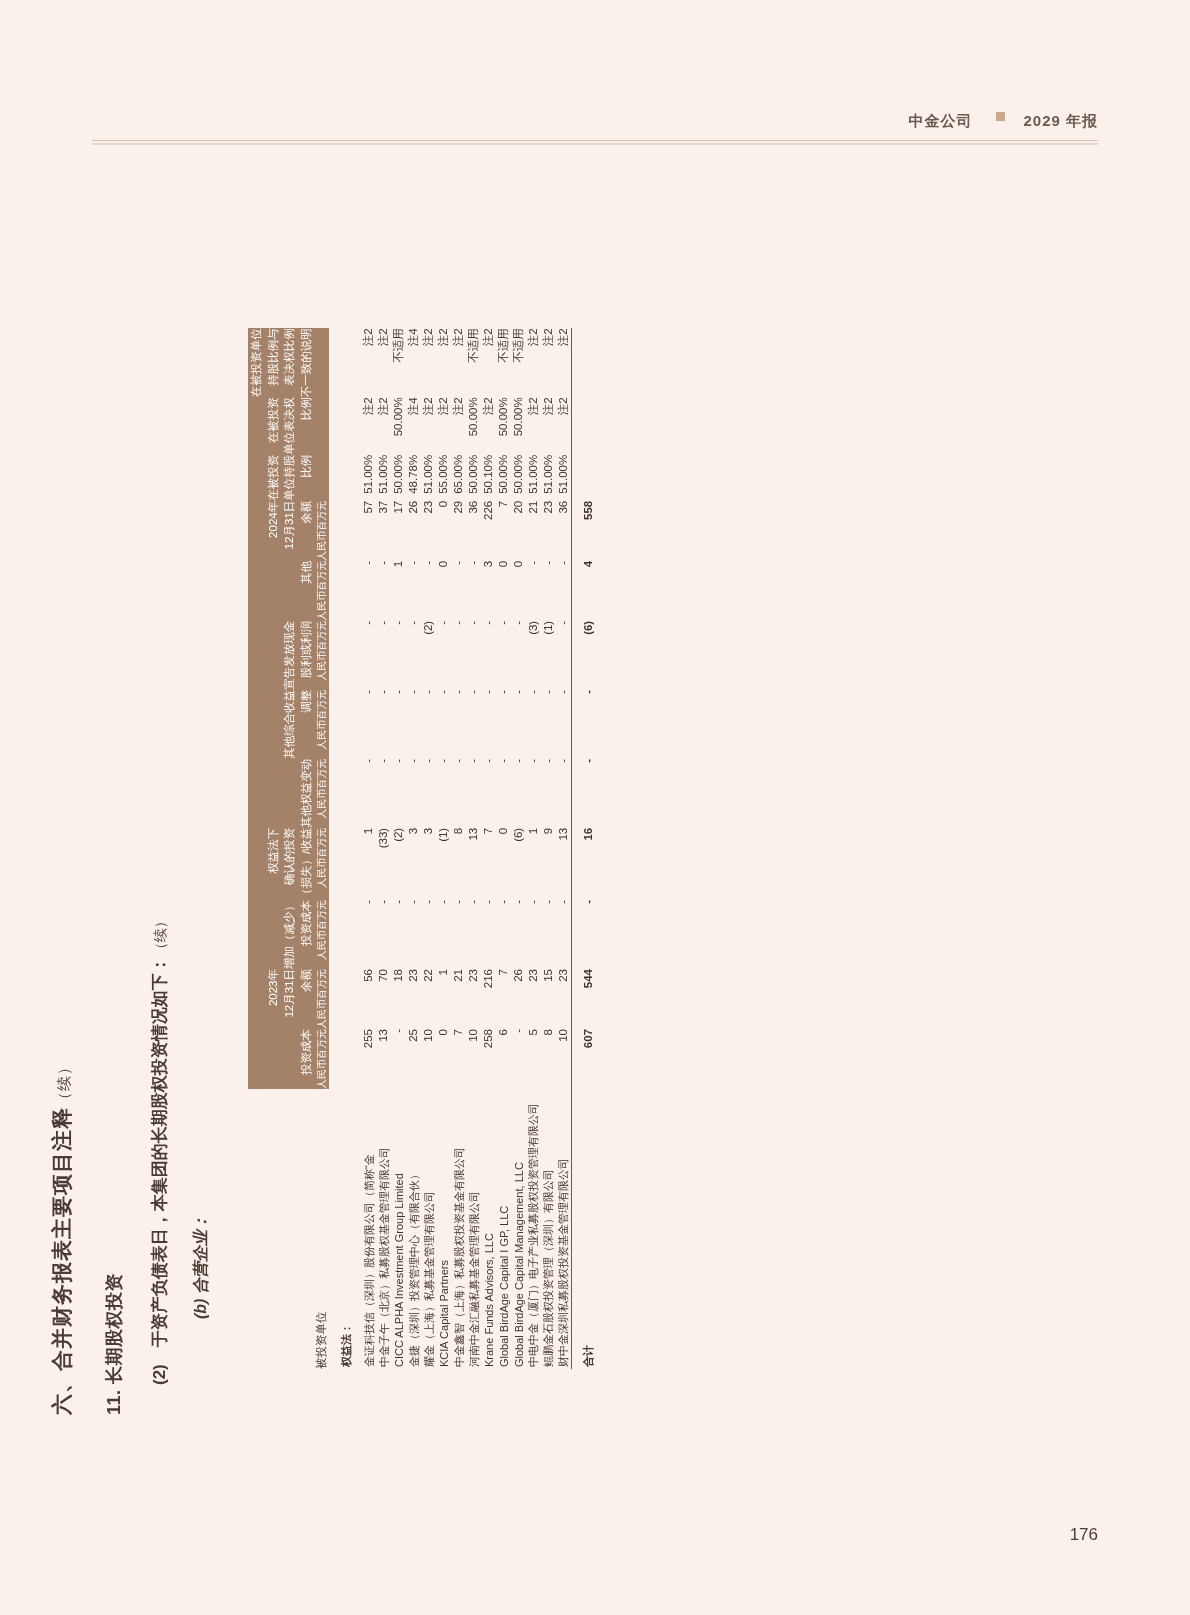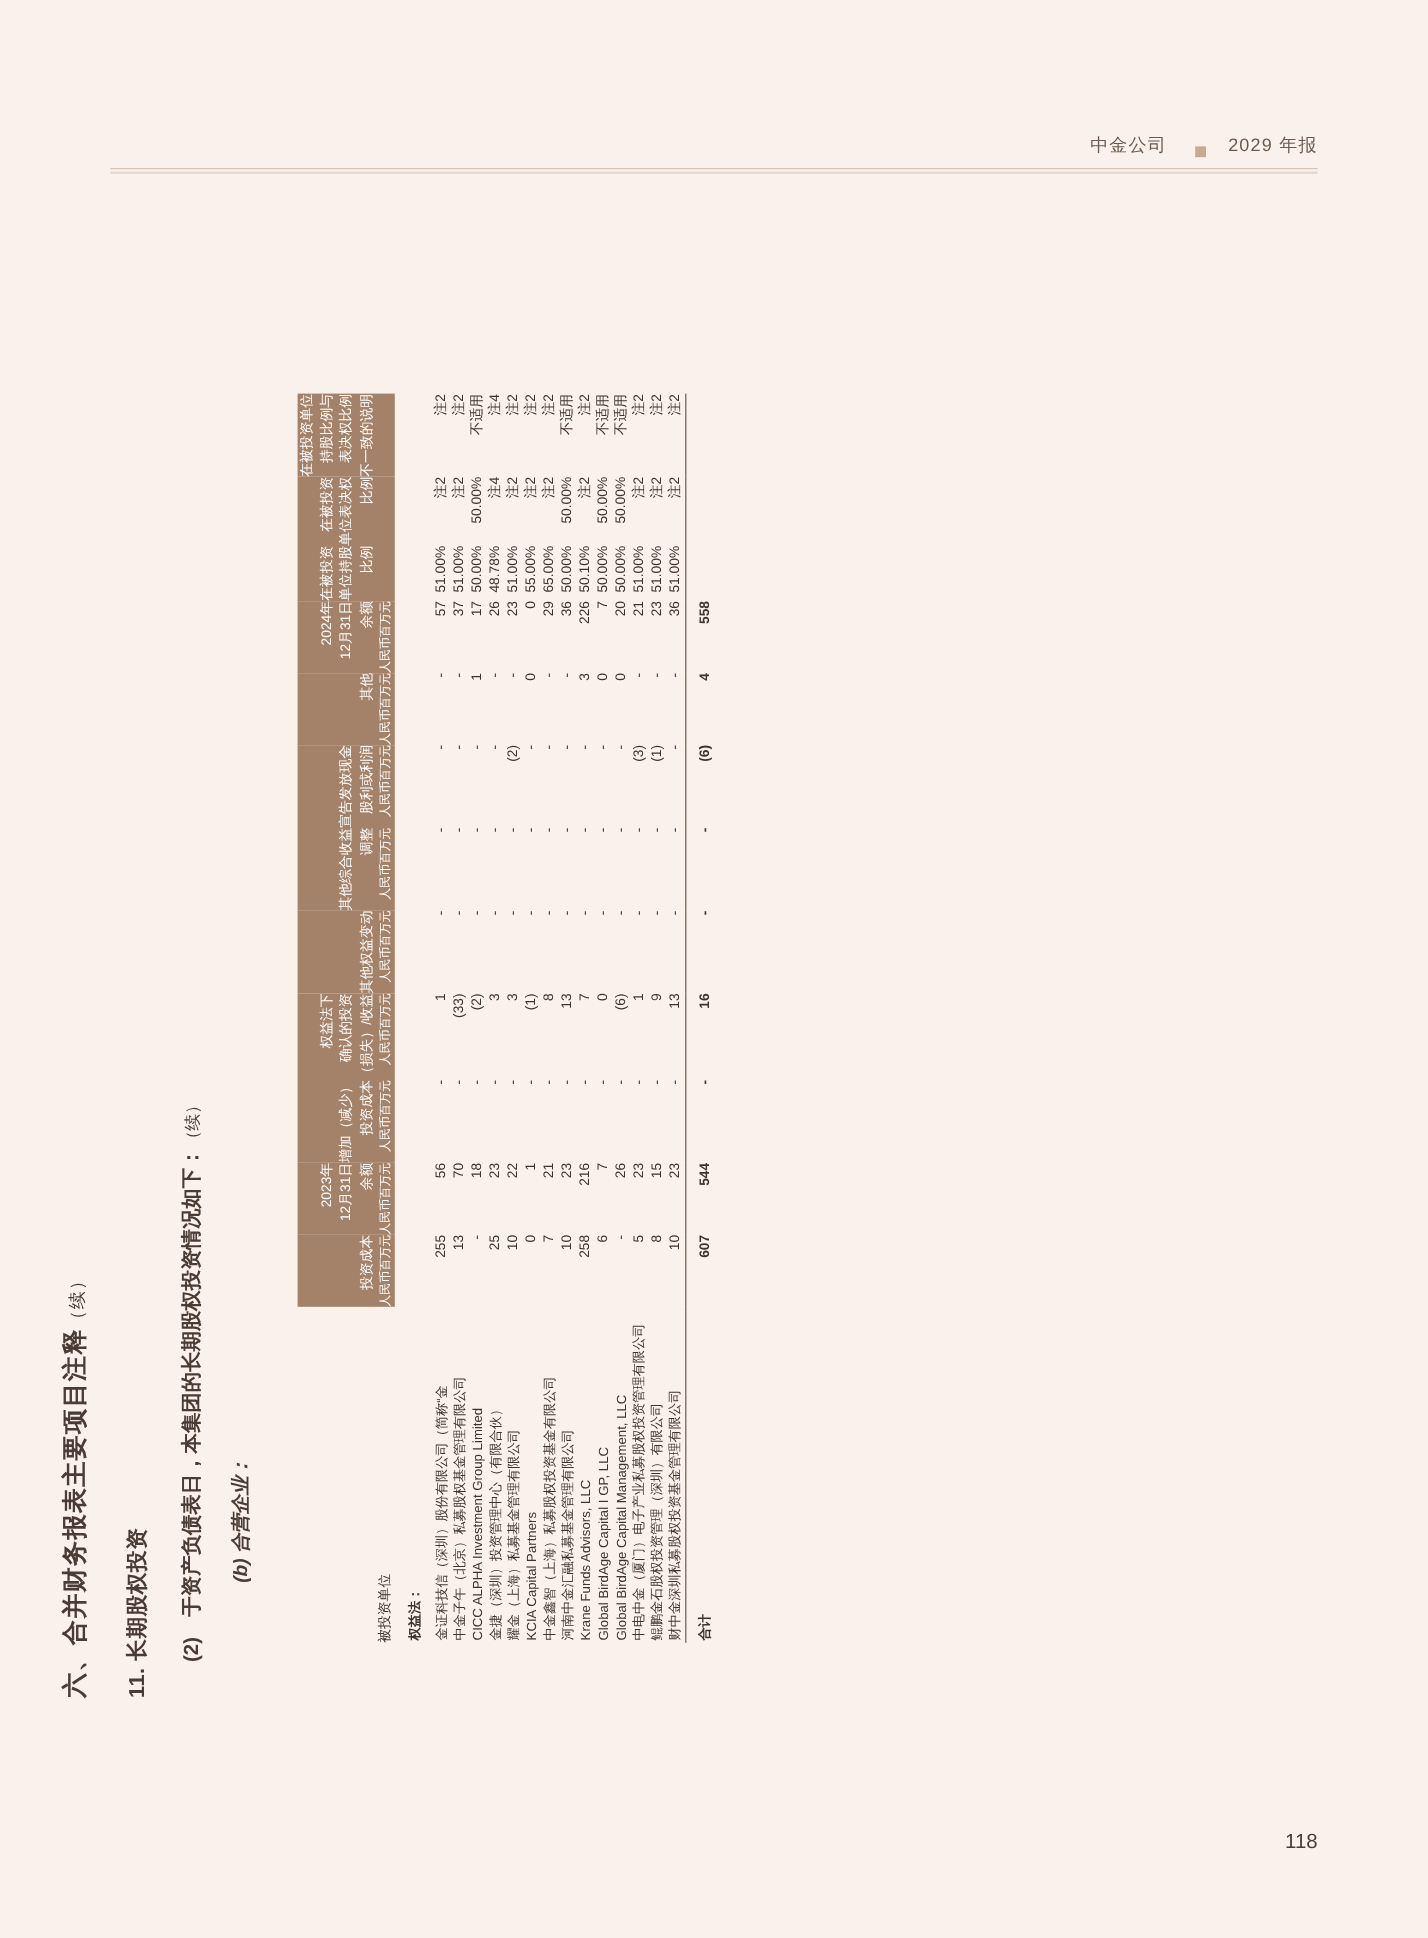"中金公司" .header { align-items: flex-end -> flex-start; font-weight: none -> bold }
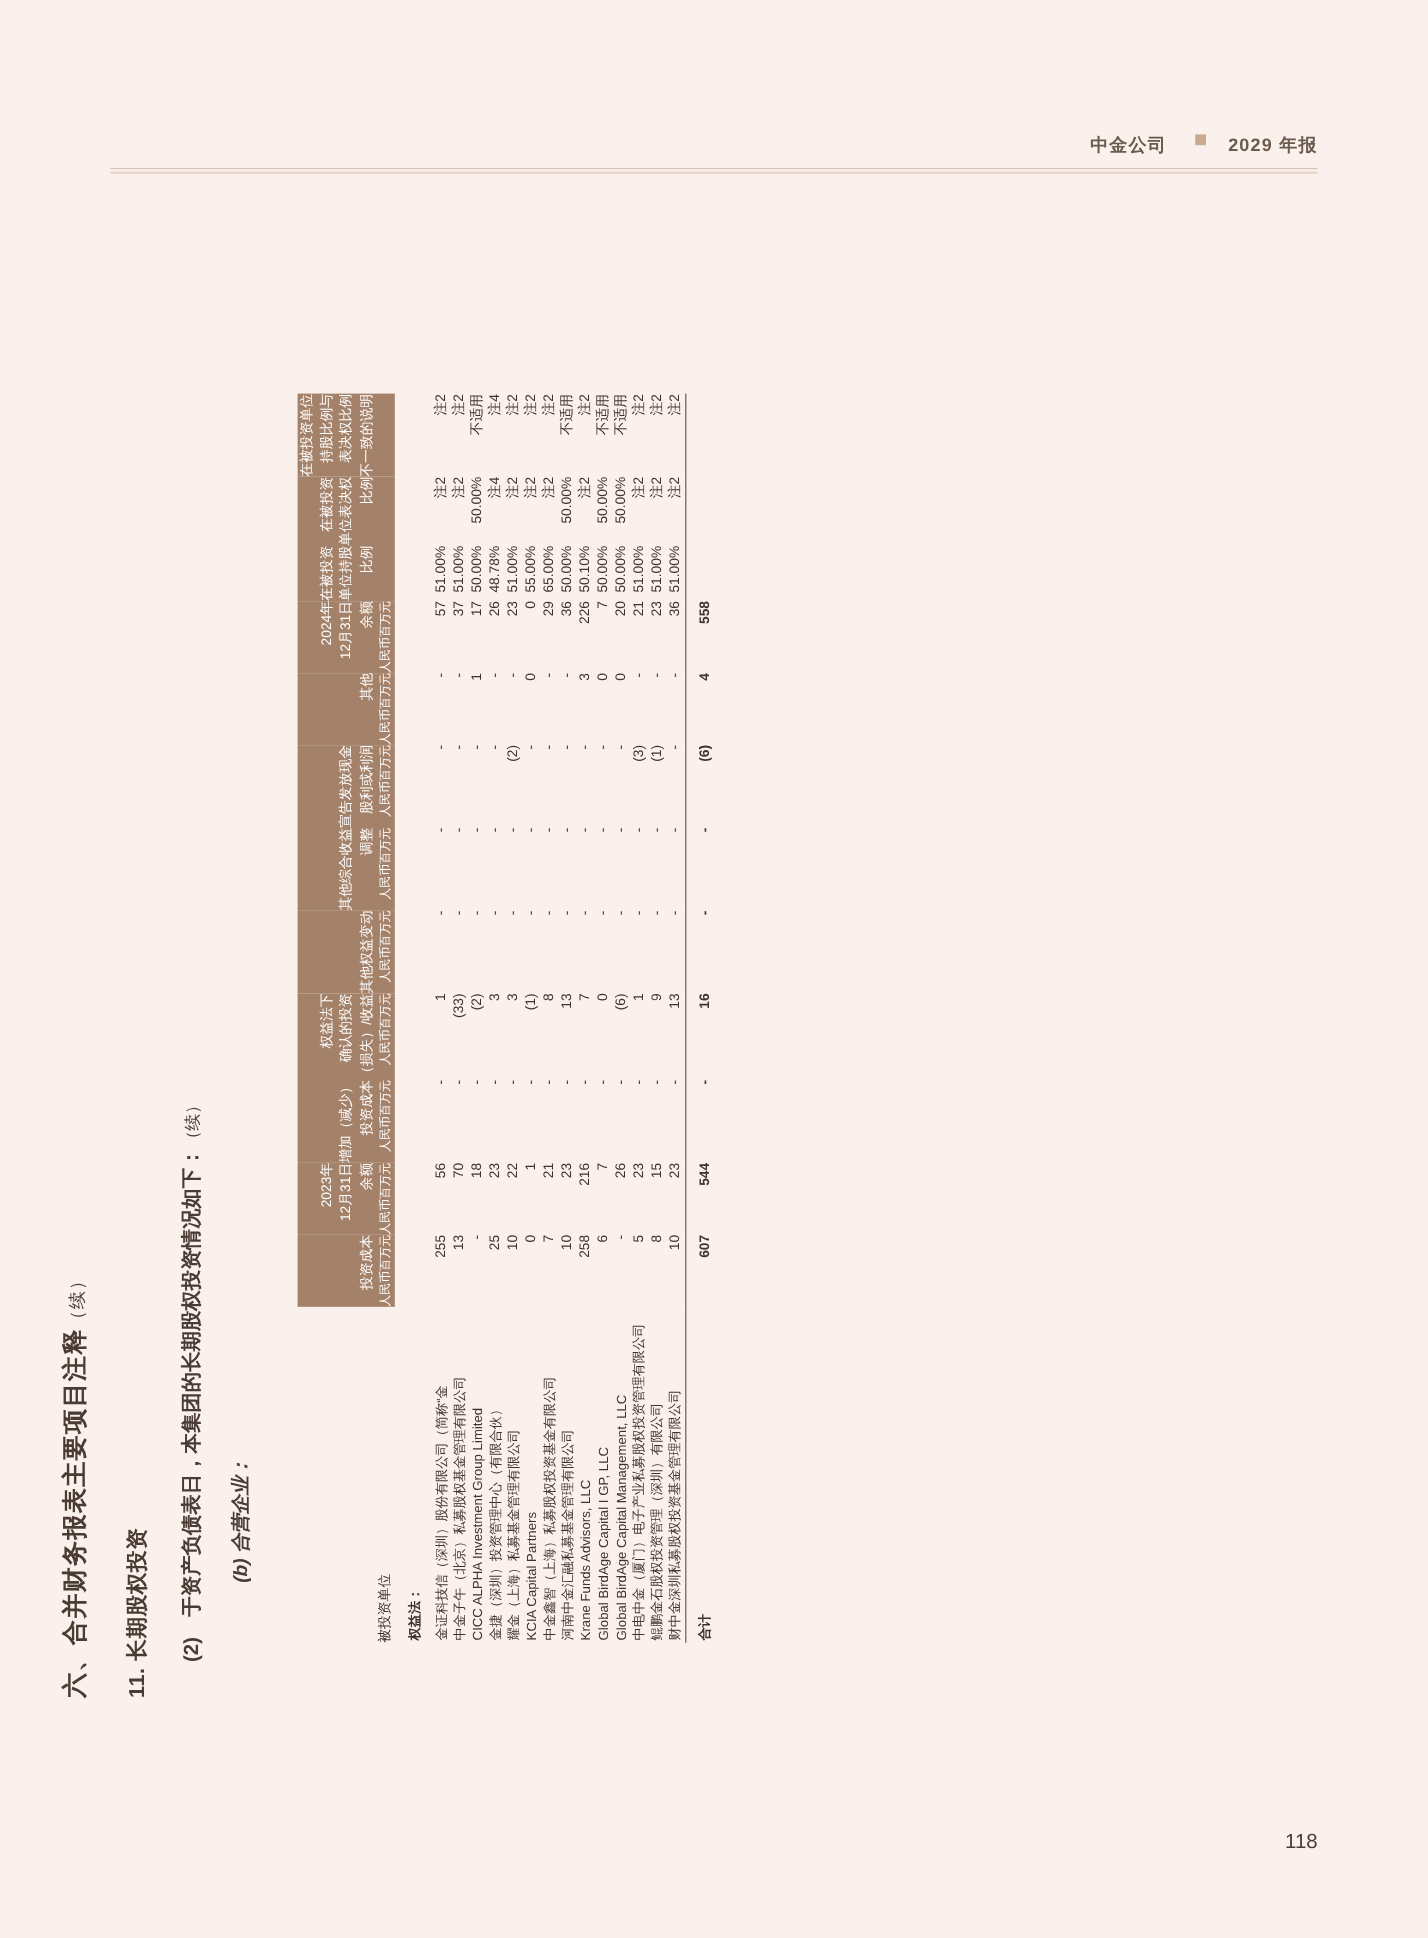"118" div.page-no { text: 118 -> 176 }
